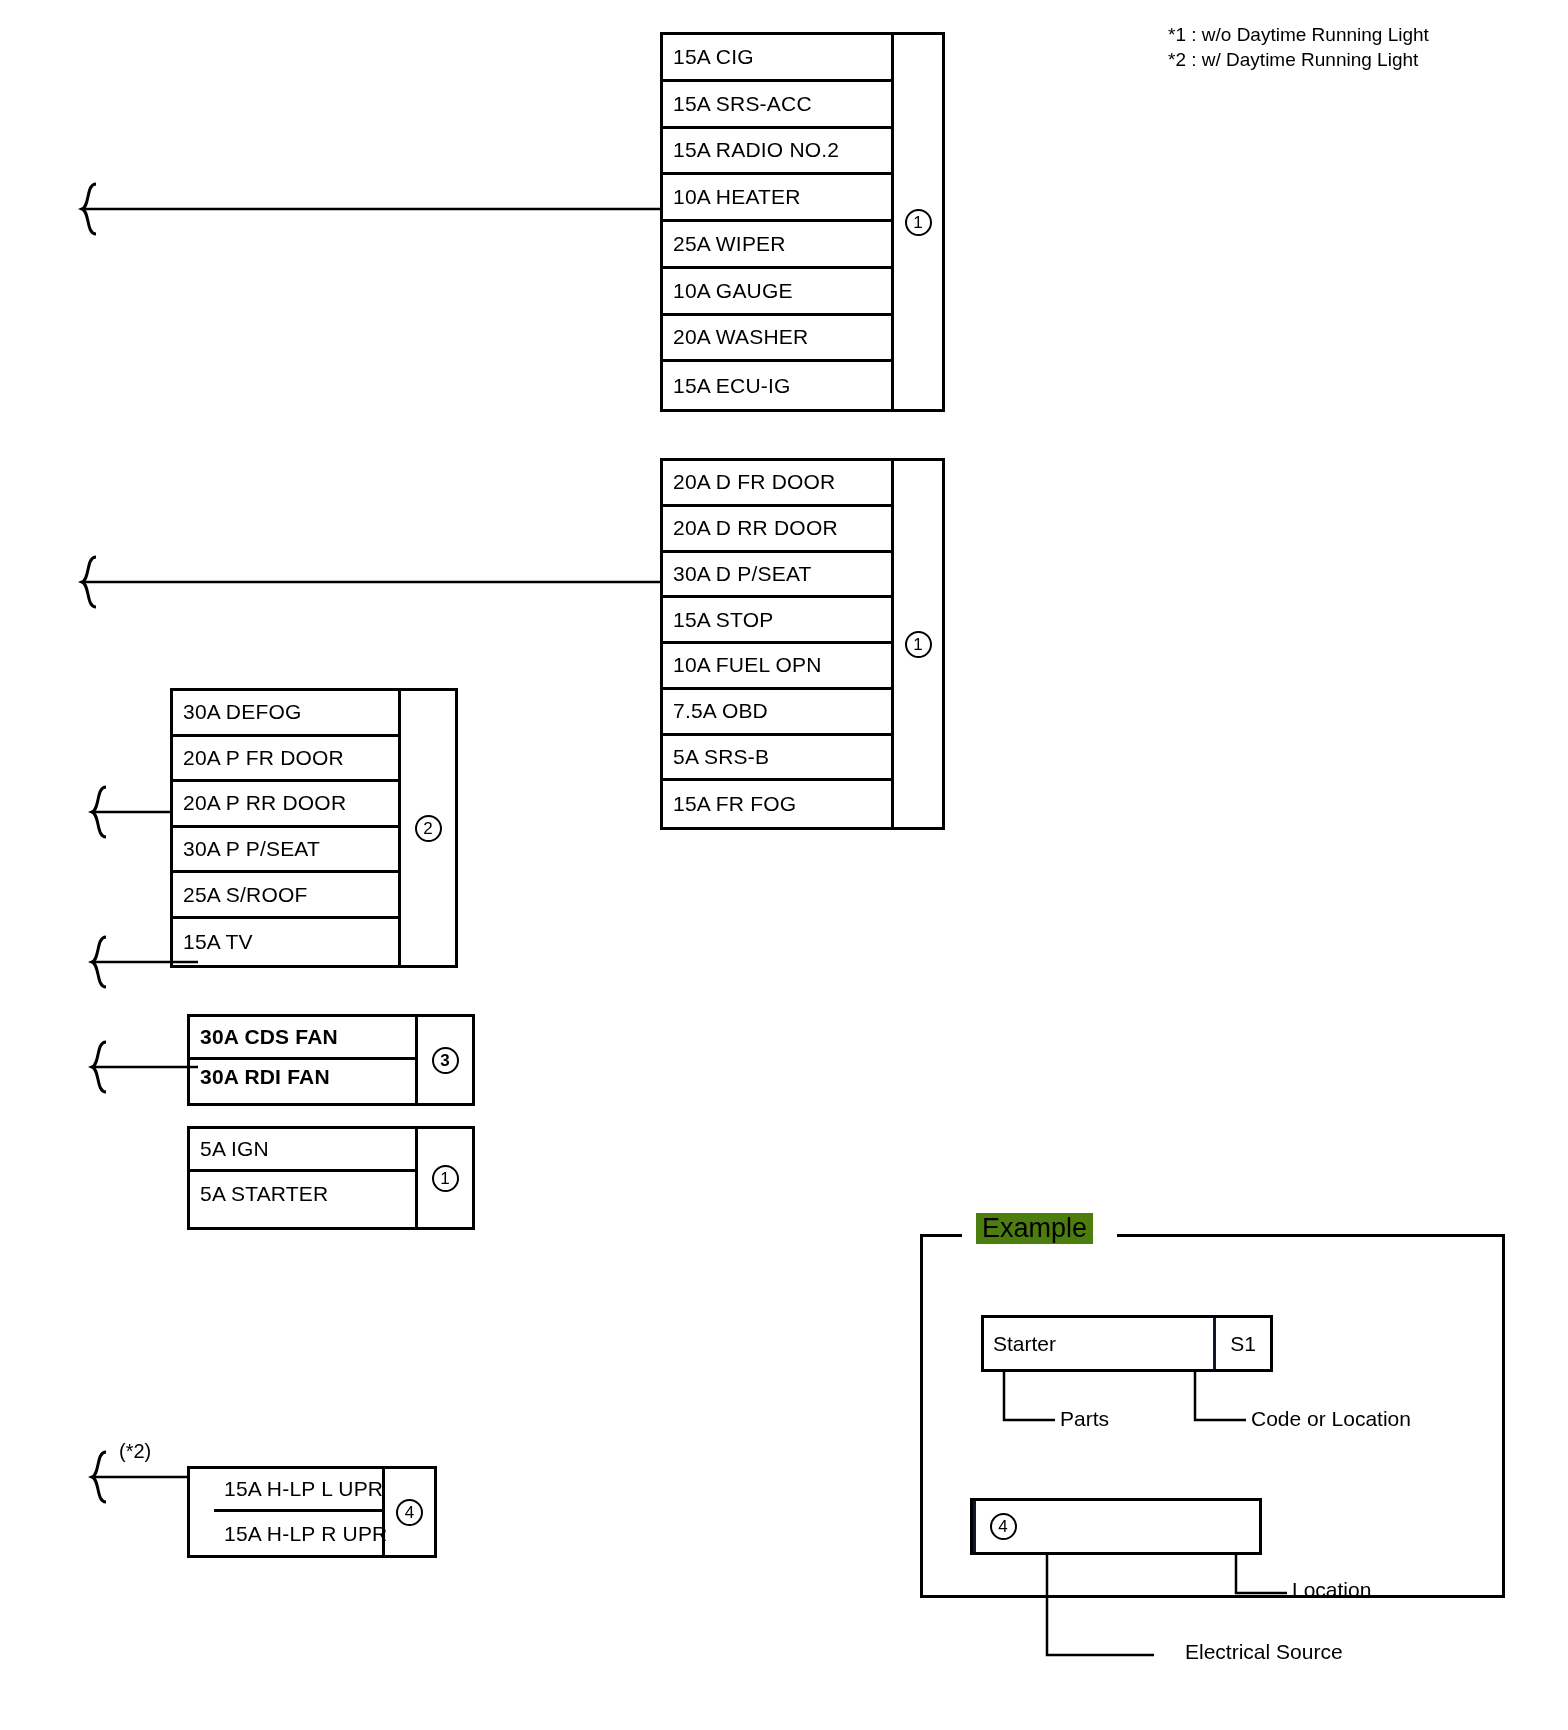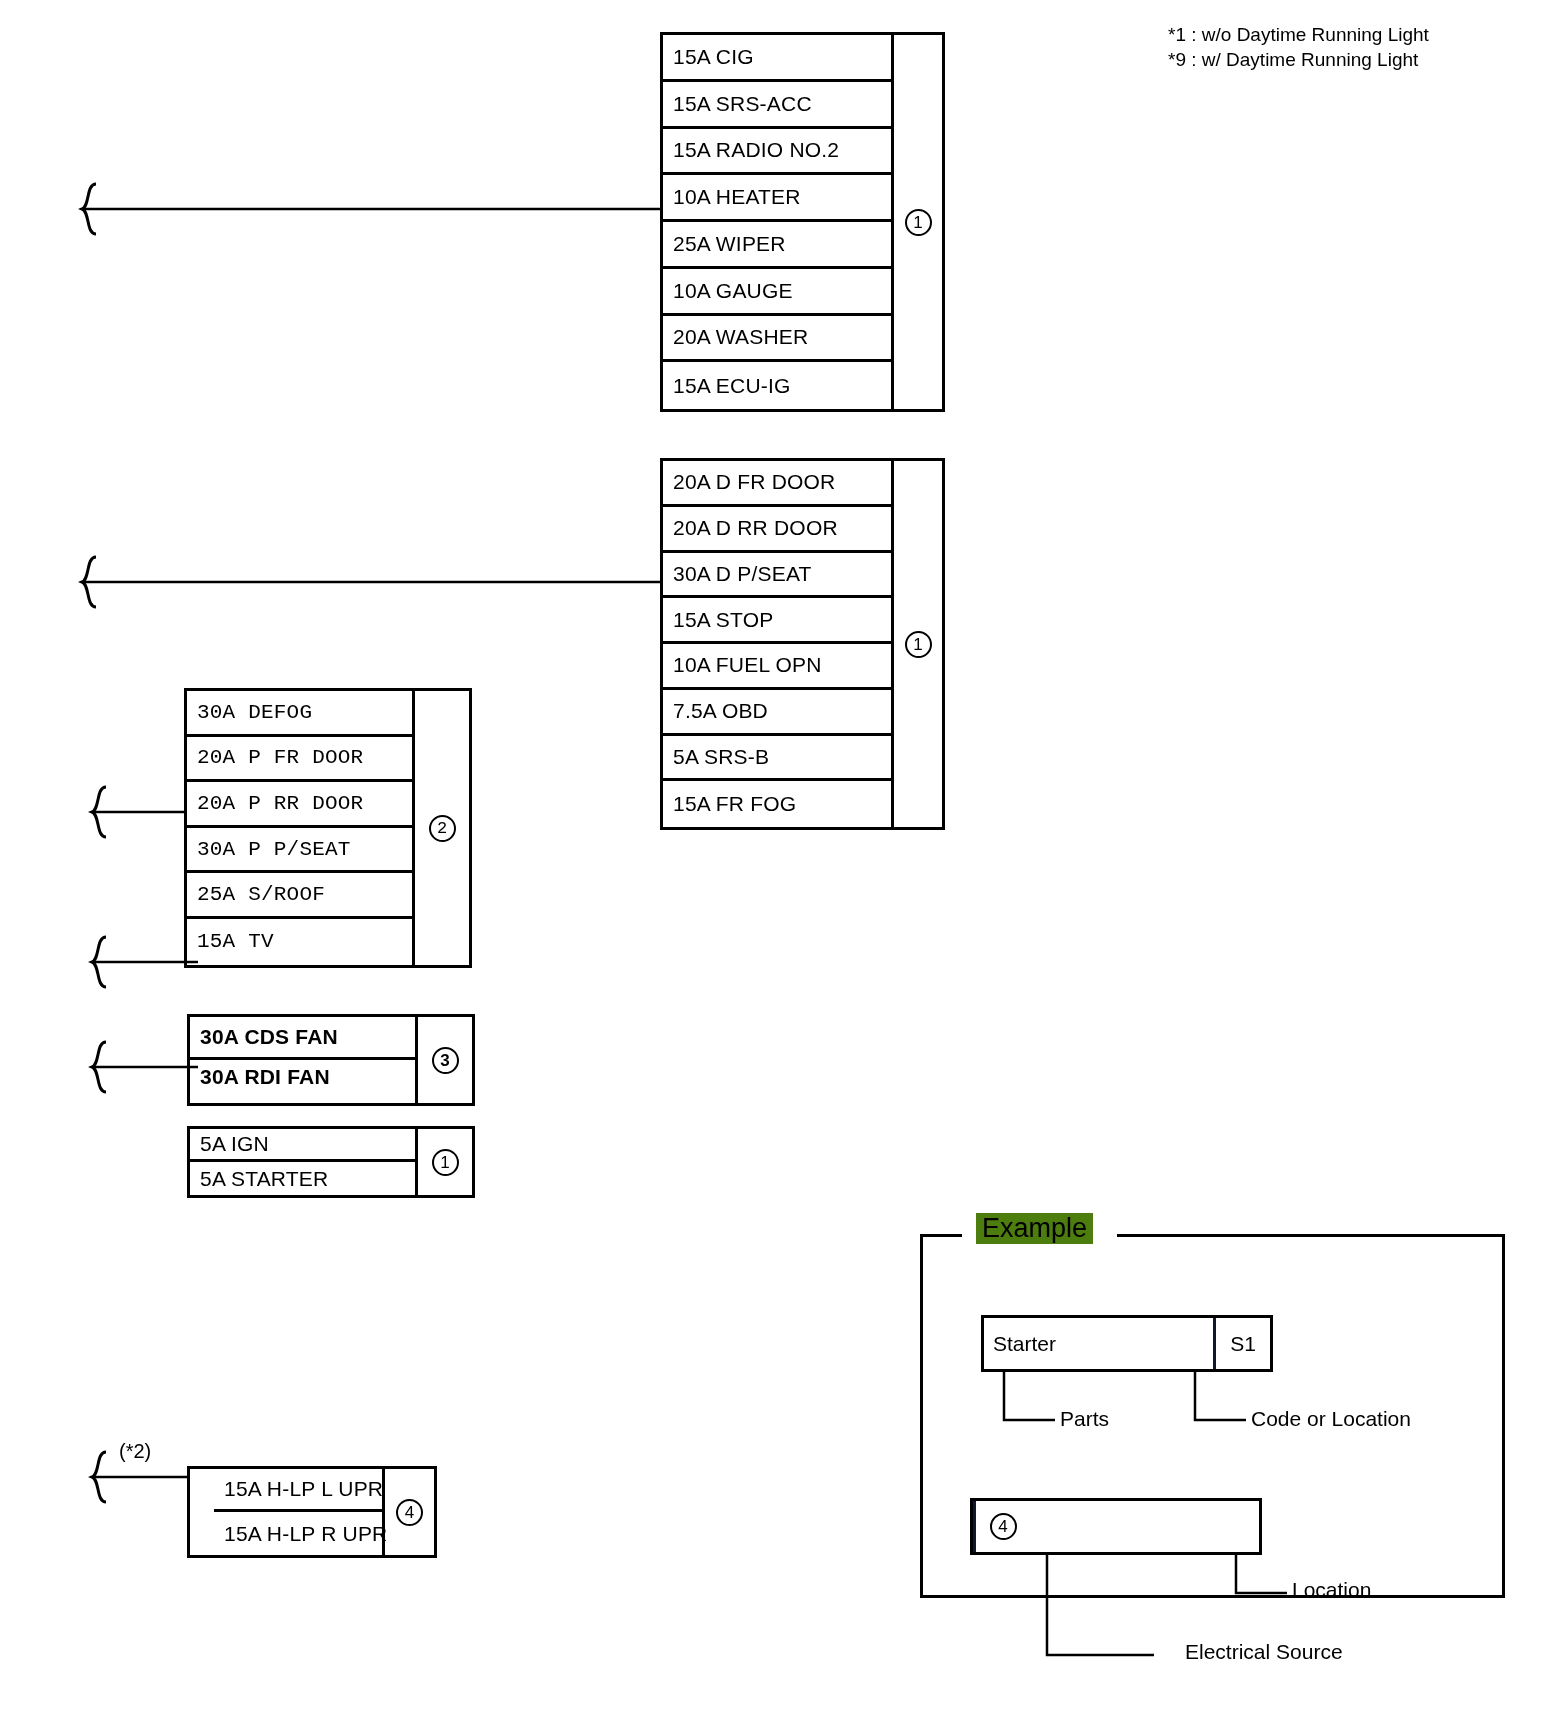"*9 : w/ Daytime Running" span.footnote-line { text: 9 -> 2 }
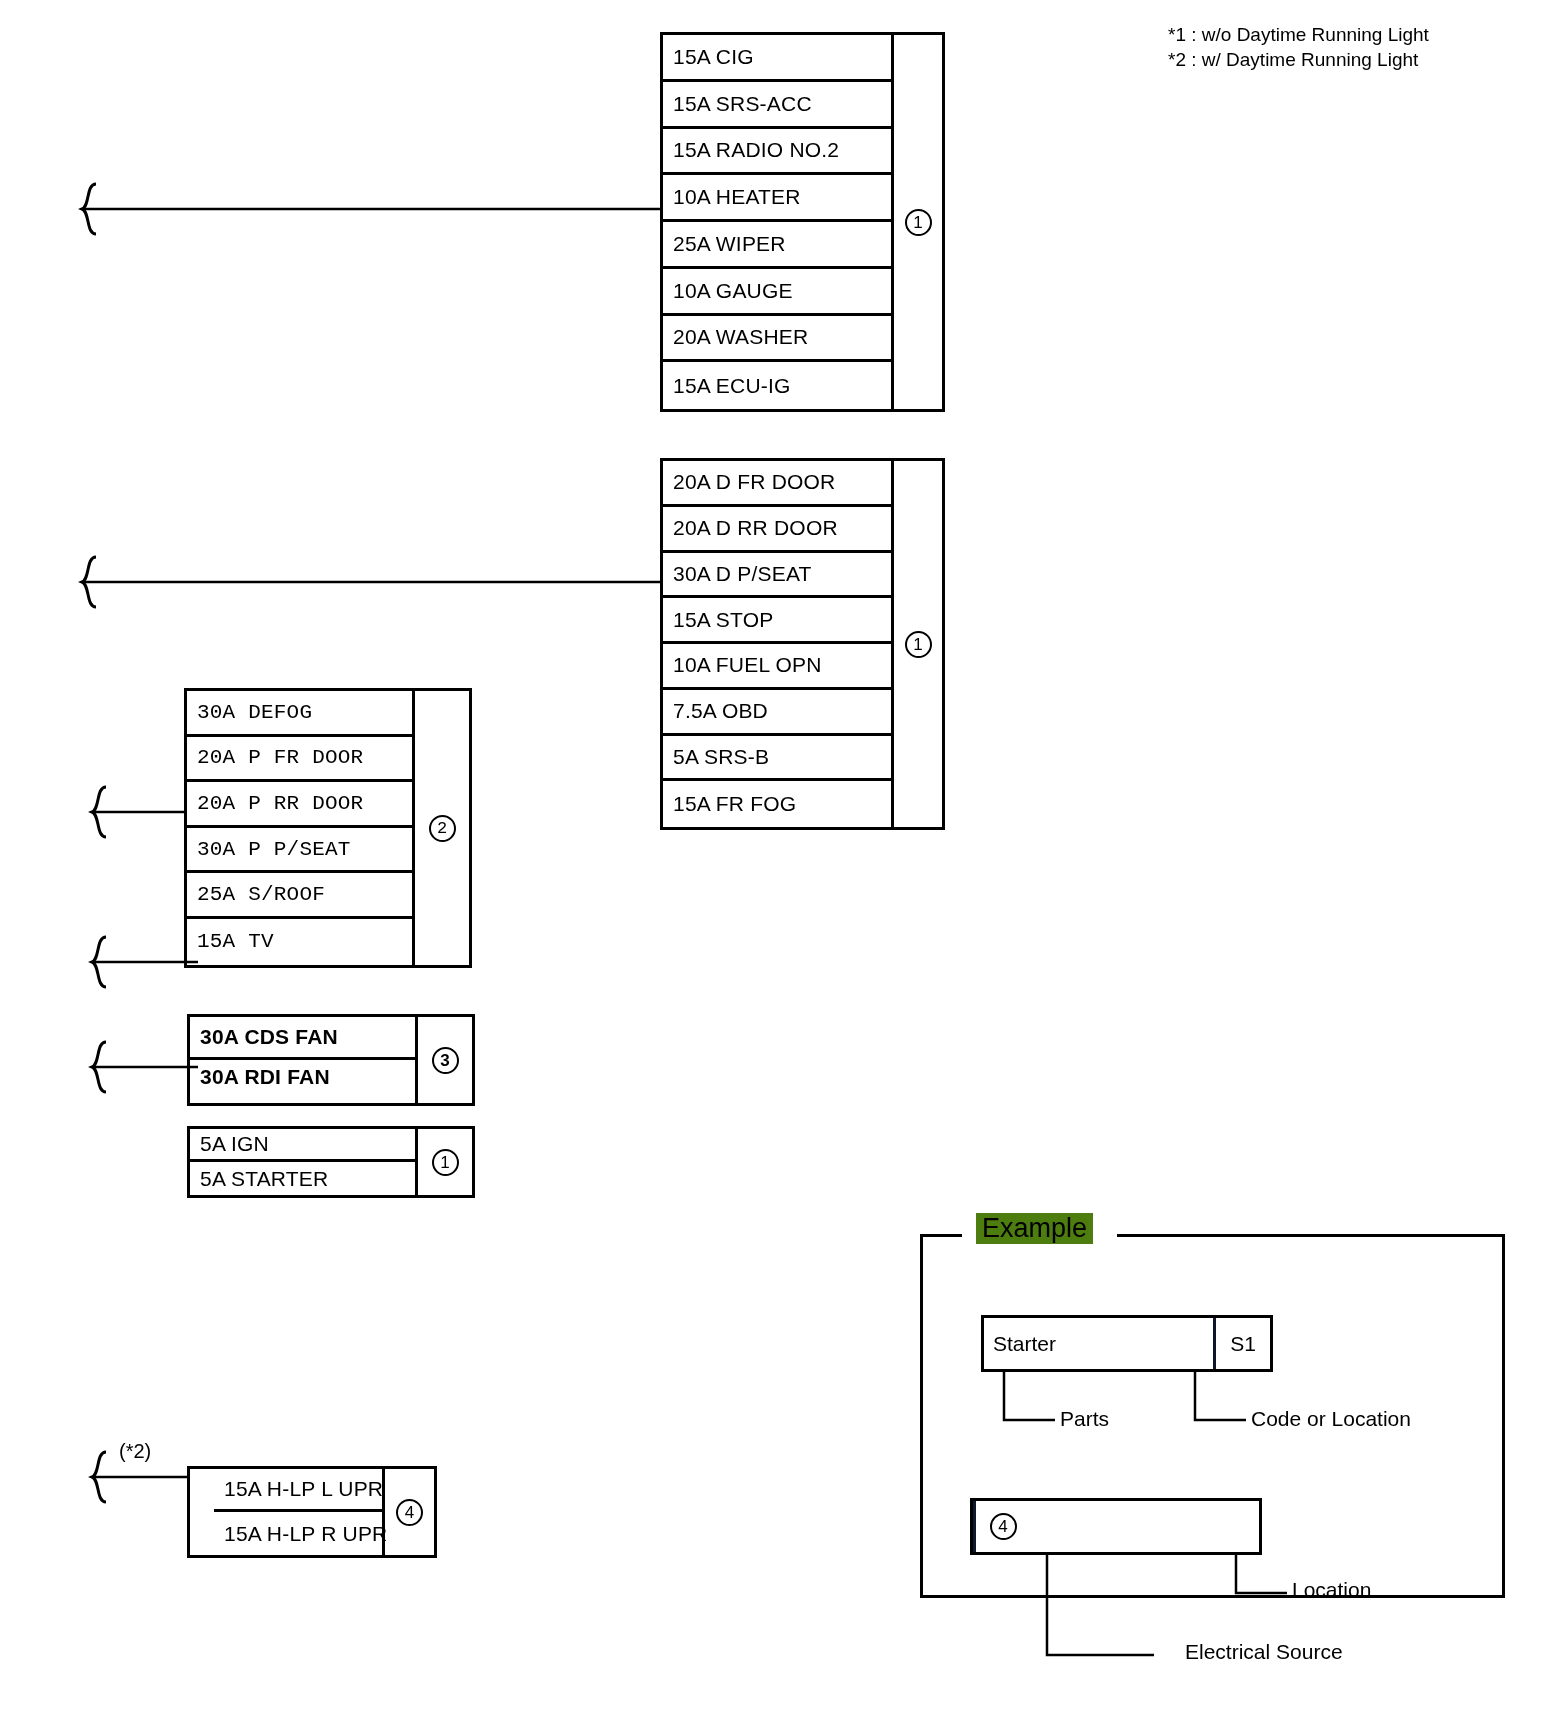"30A DEFOG" div.fuse-block { font-family: Liberation Mono, monospace -> none; left: 184px -> 170px }
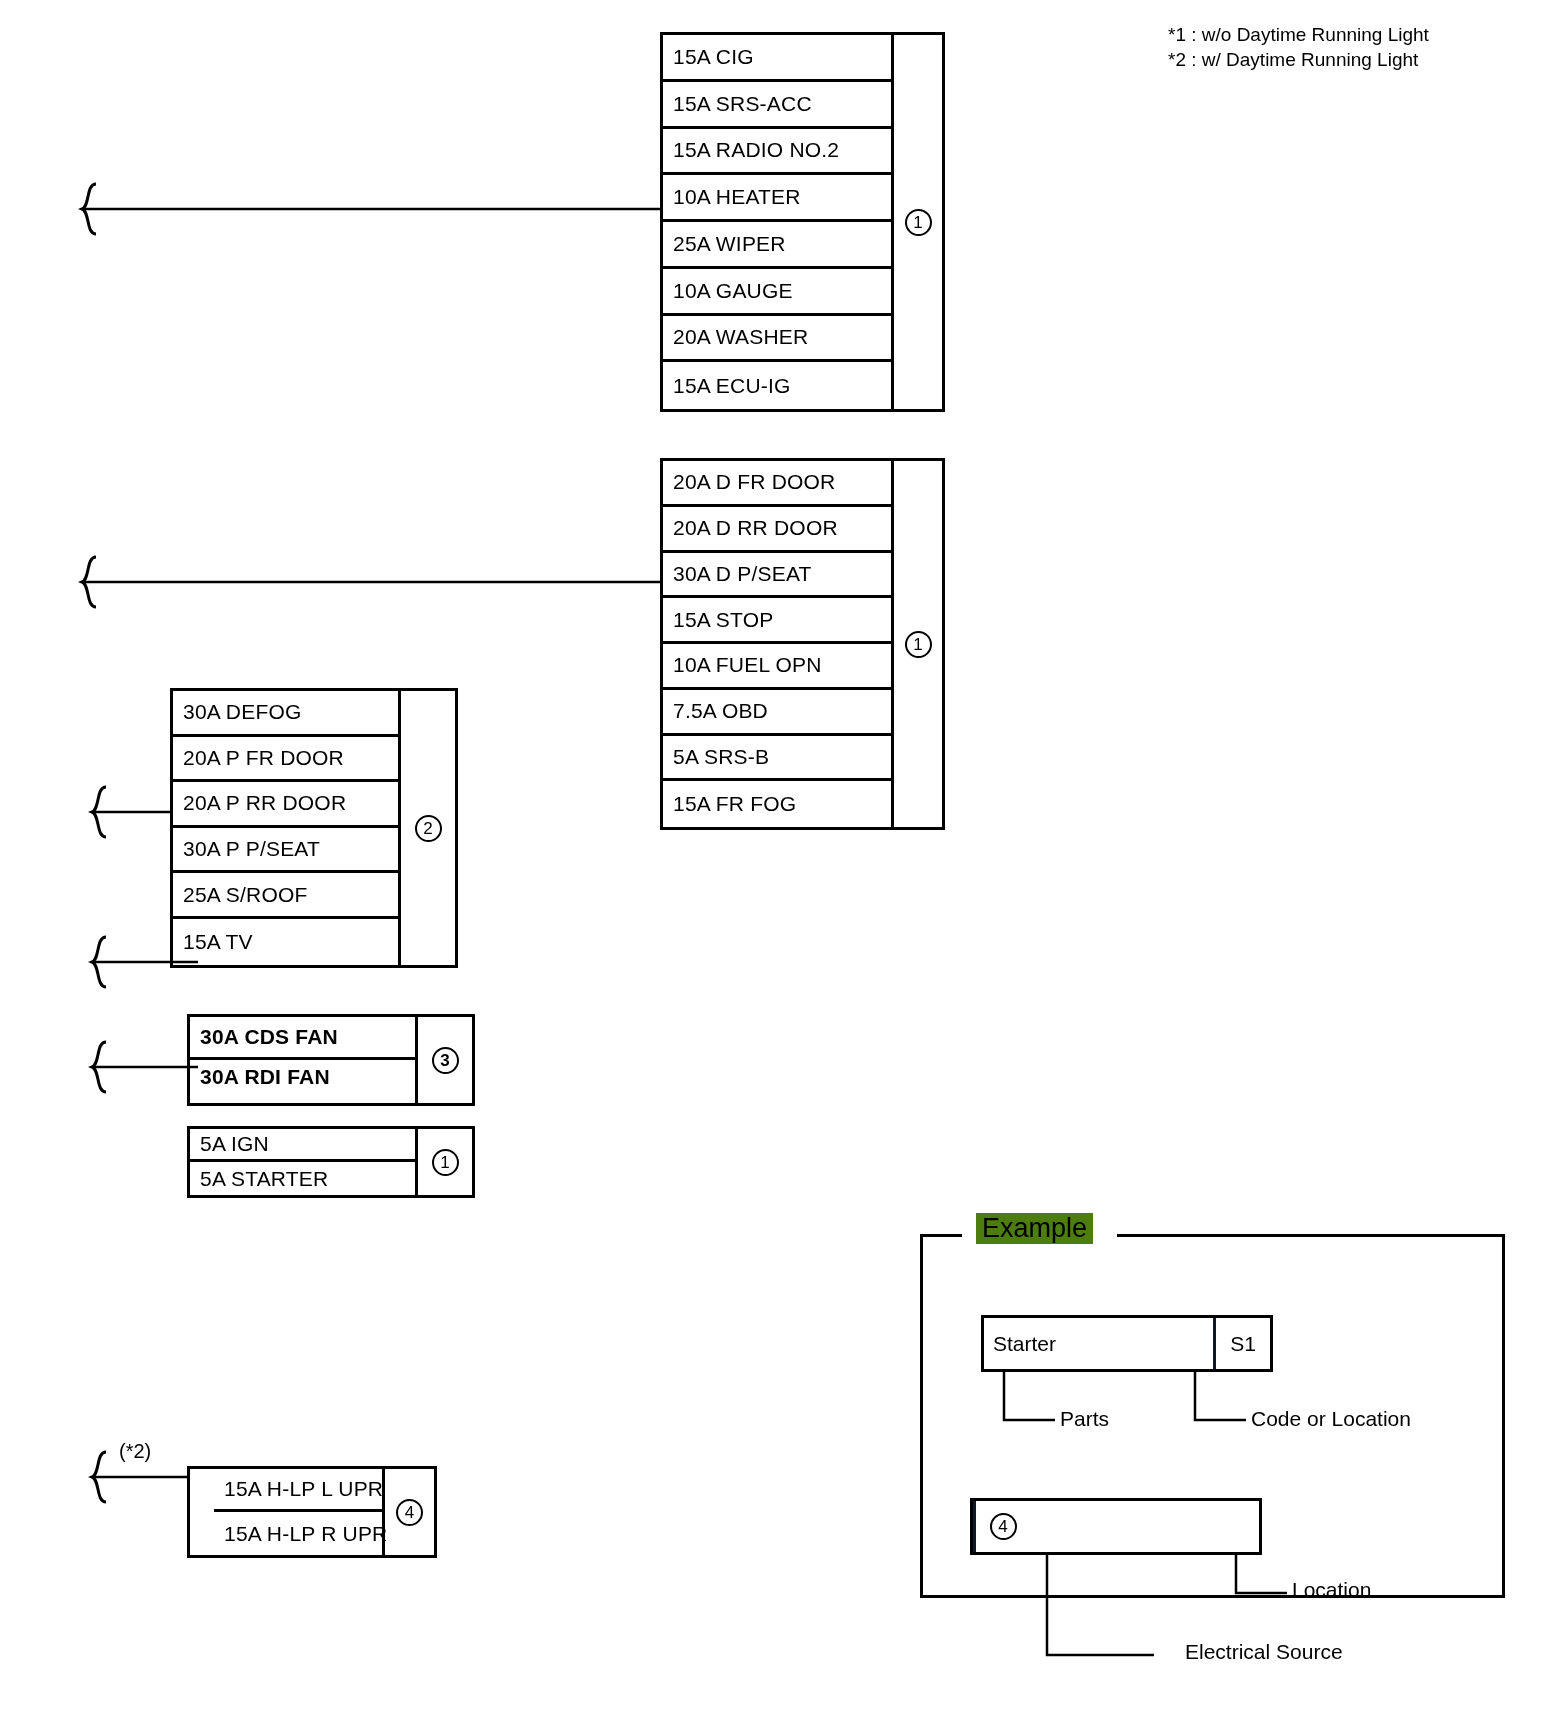"5A IGN" div.fuse-block { height: 72px -> 104px }
